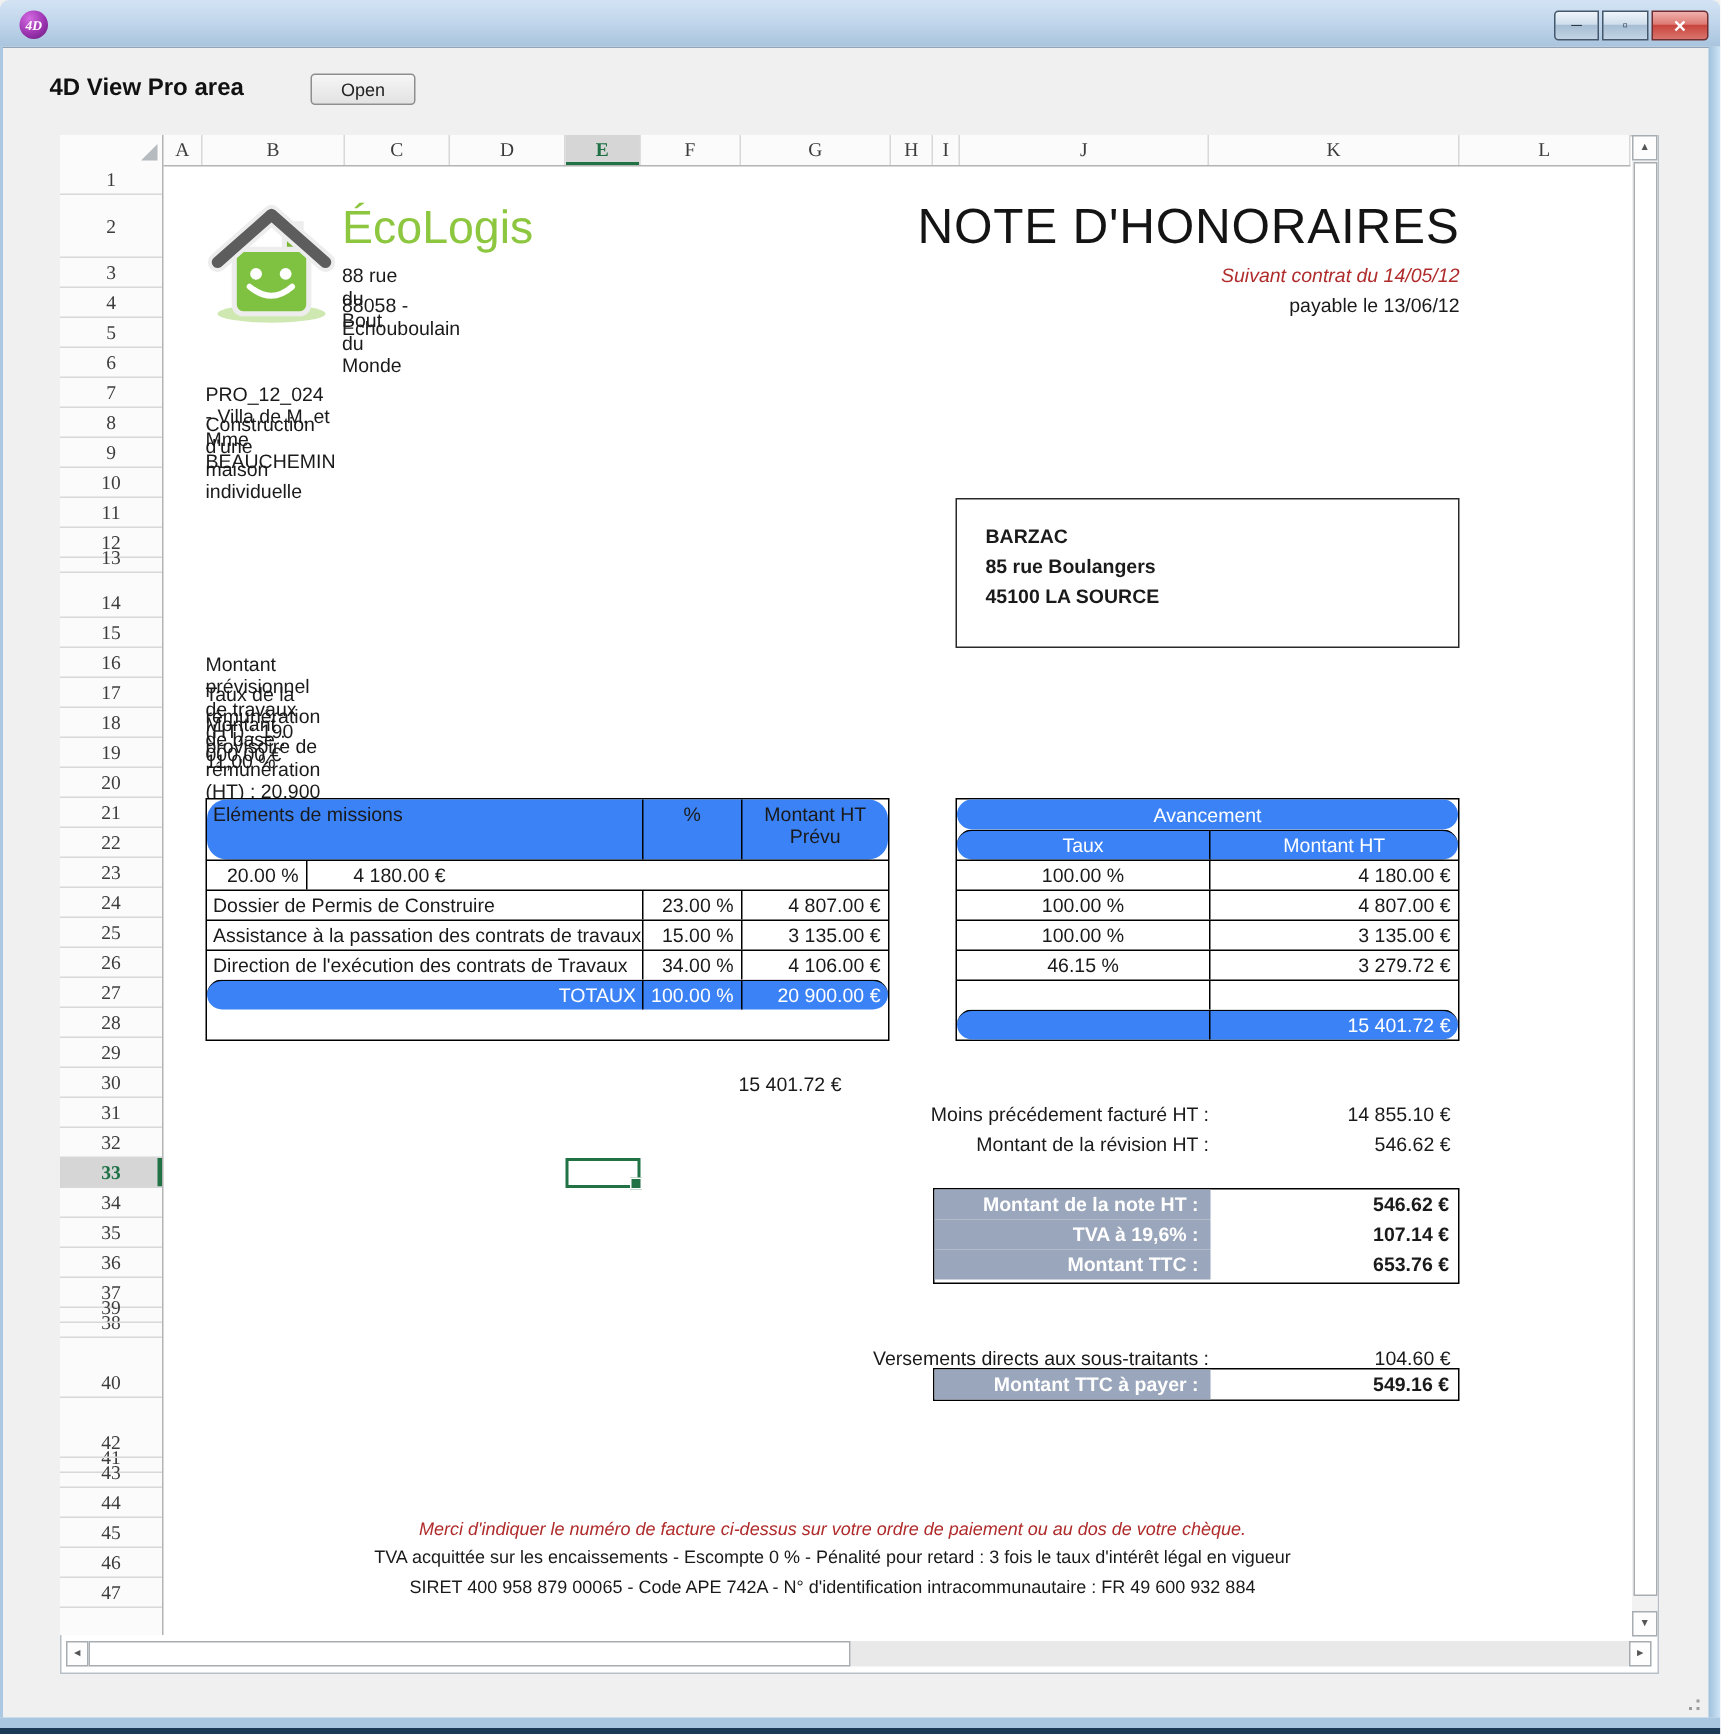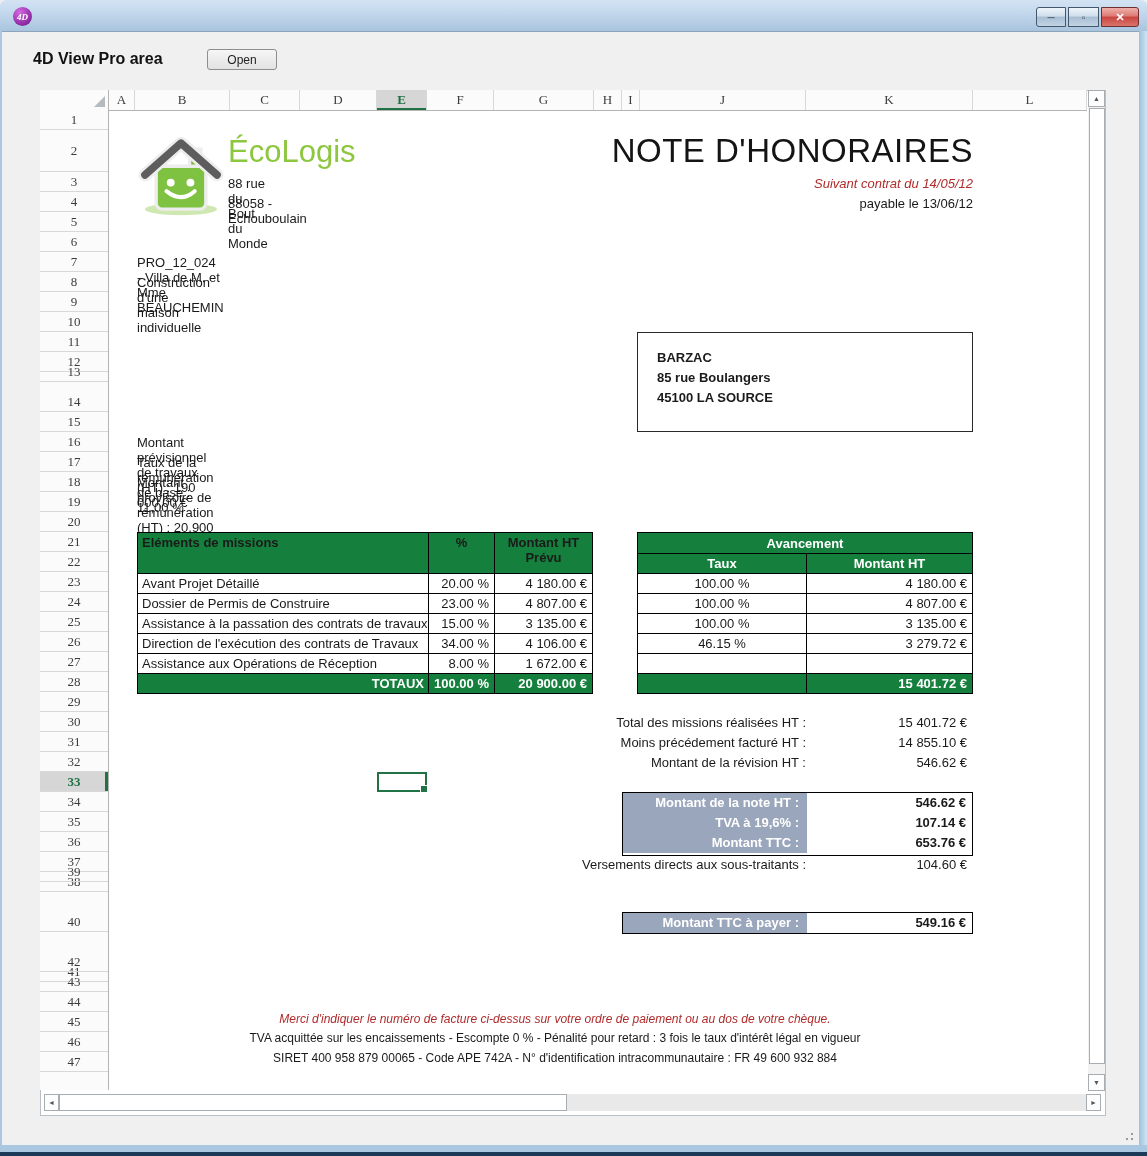"Eléments de missions" .bluehdr { background: #15803d -> #3b82f6; border-radius: none -> 13px; font-weight: bold -> normal }
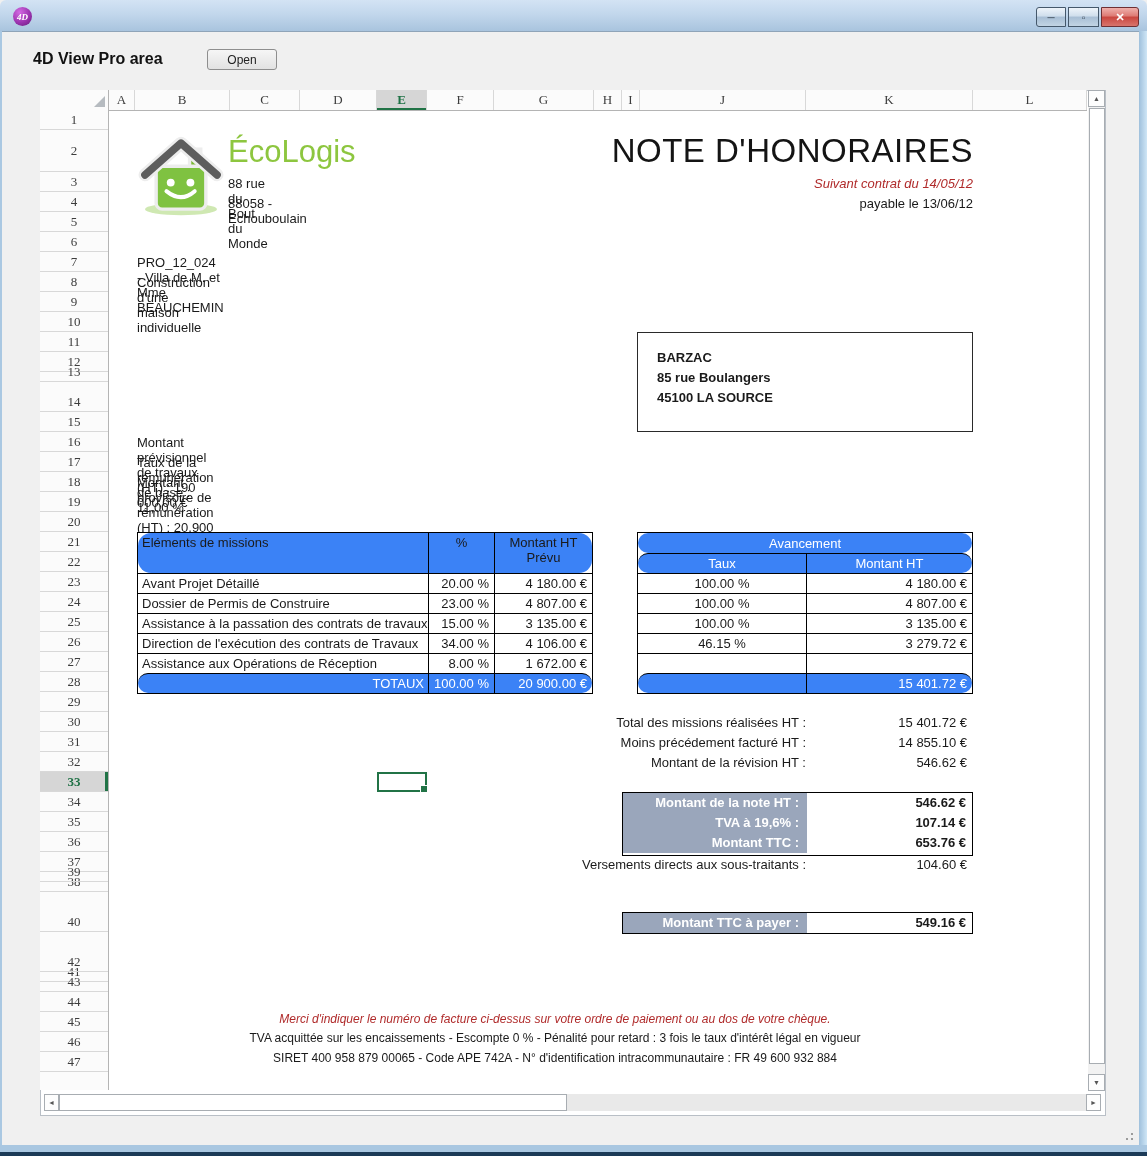"Avant Projet Détaillé" div.tc { html: <div>Avant Projet Détaillé</div> -> none }
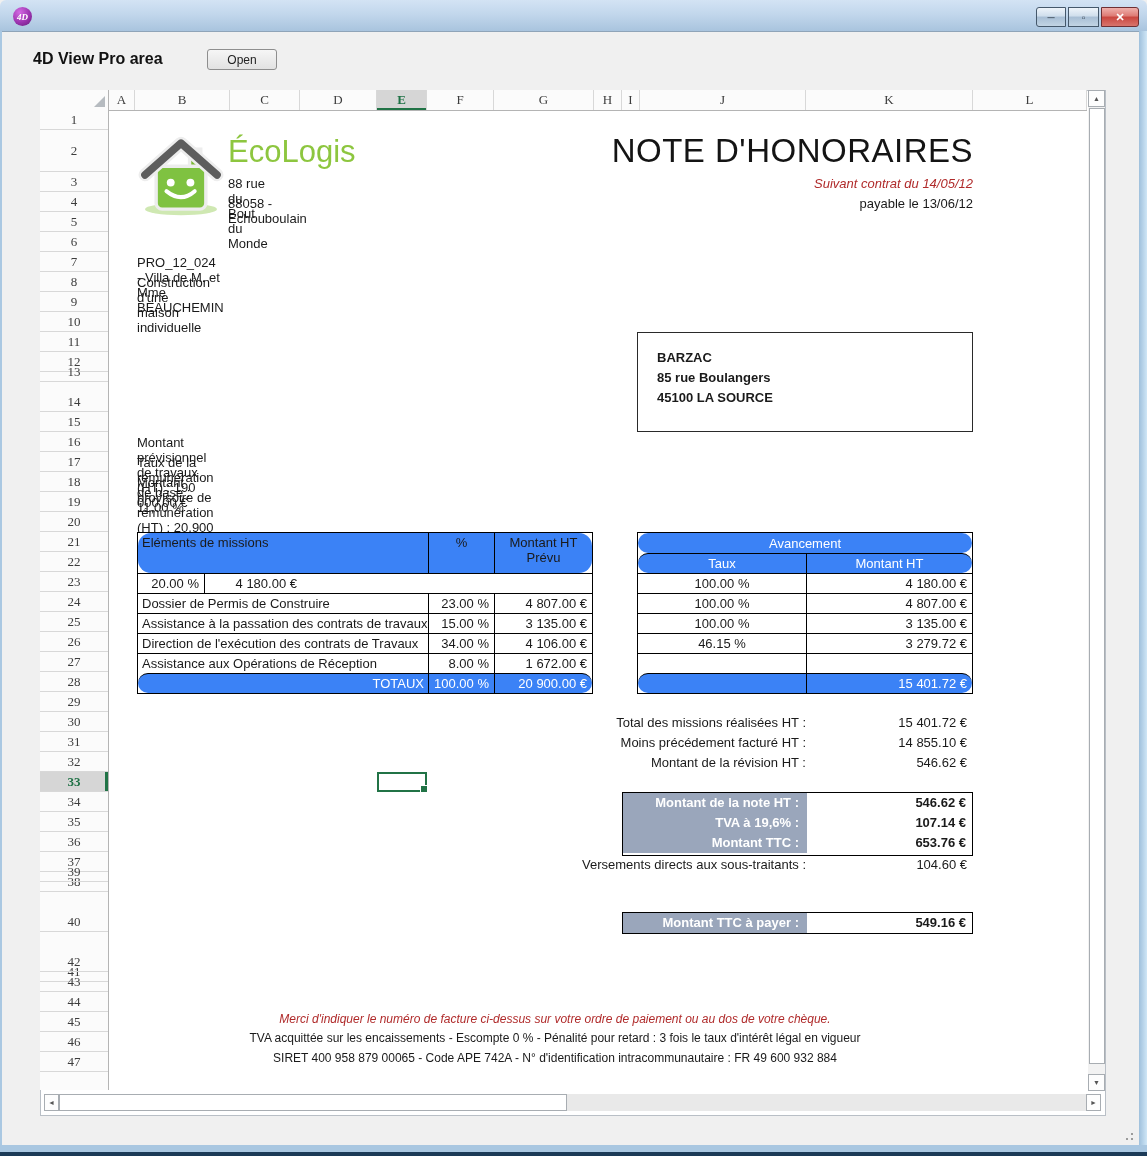"Assistance aux Opérations de Réception" div.trow { html: <div> <div>Assistance aux Opérations de Réception</div> <div>8.00 %</div> <div>1 672.00 €</div> </div> -> none }
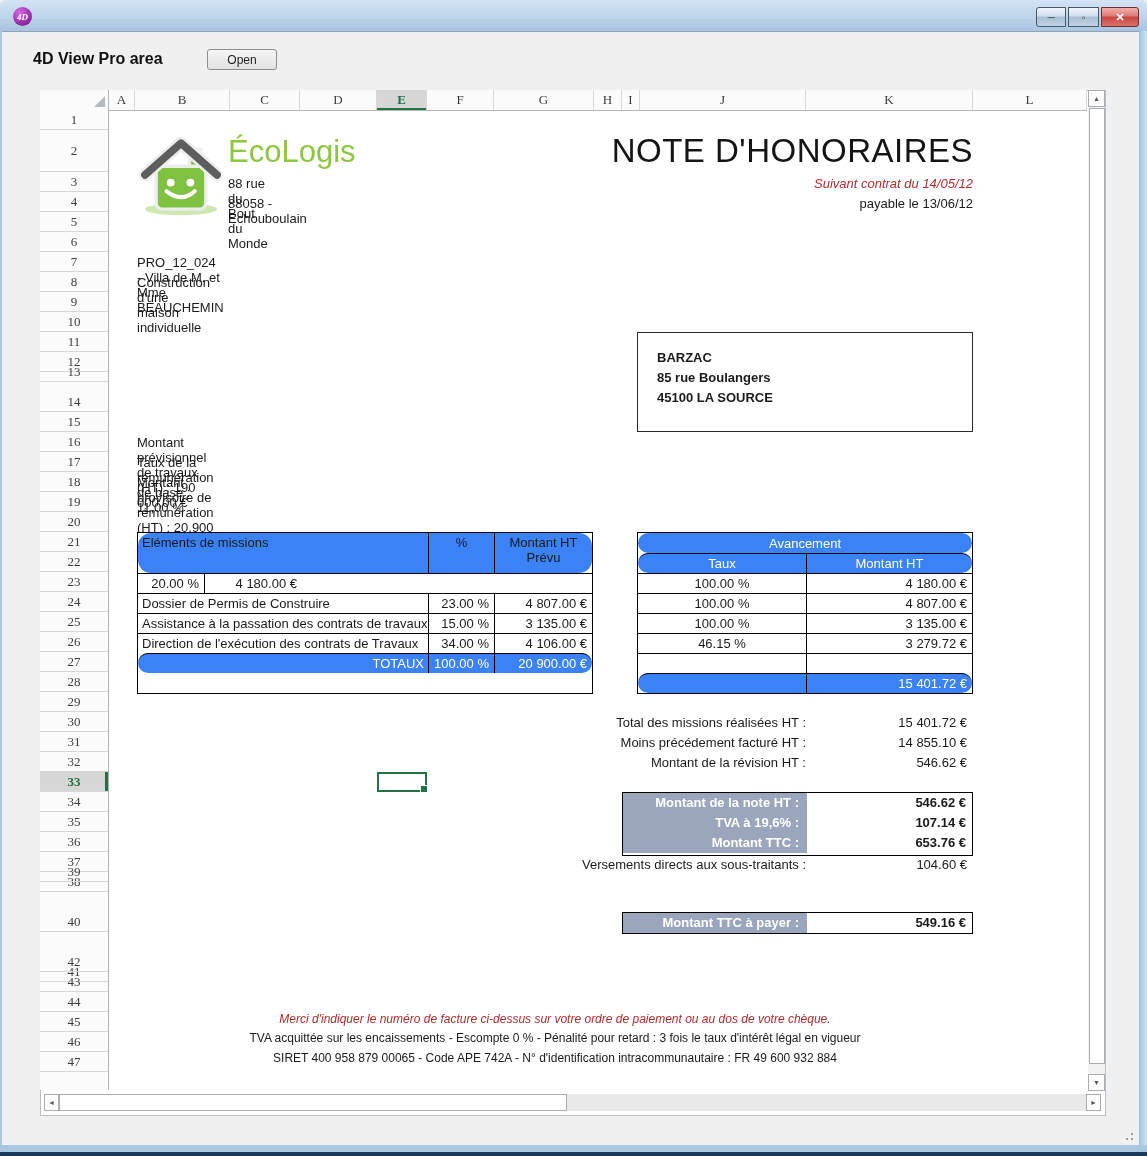"Total des missions réalisées HT" div.lab { html: <div>Total des missions réalisées HT :</div> -> none }
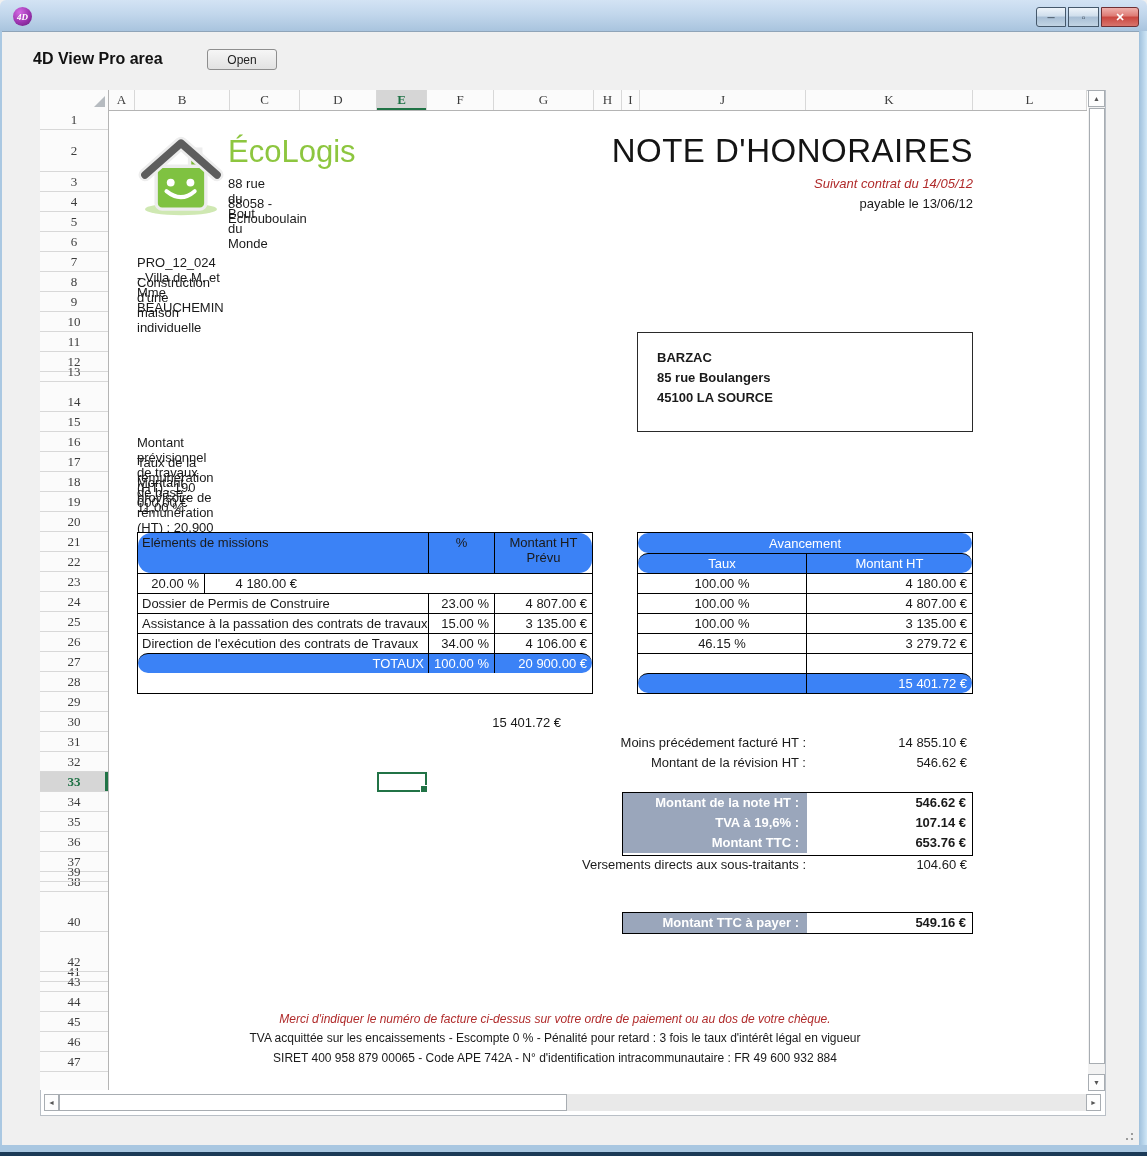"Versements directs aux sous-traitants :" div.recap { top: 857px -> 898px }
